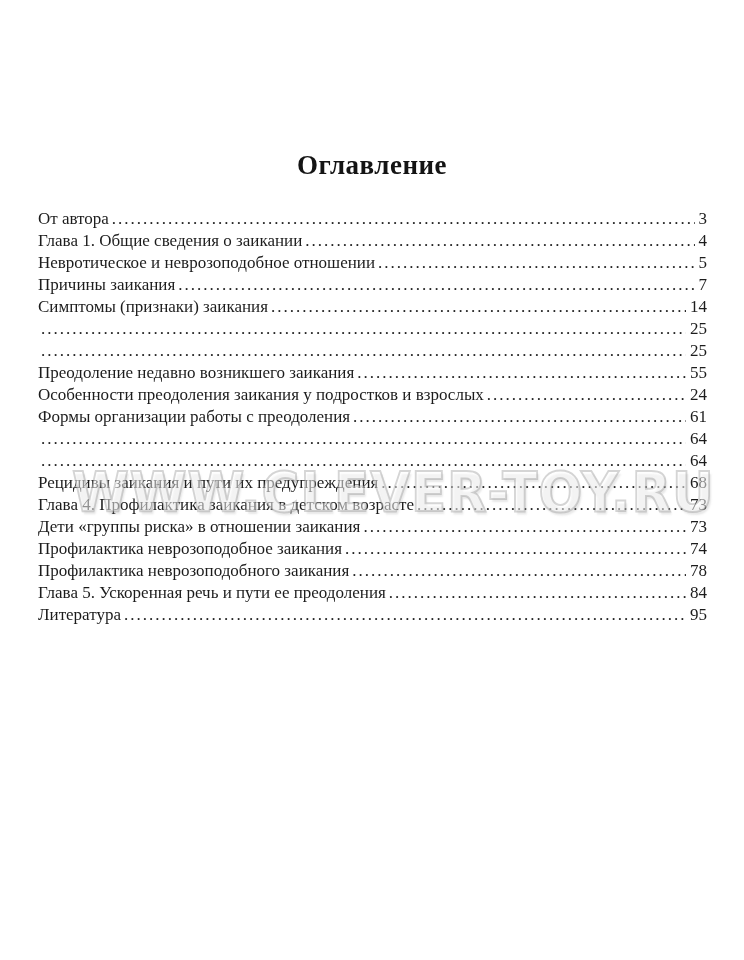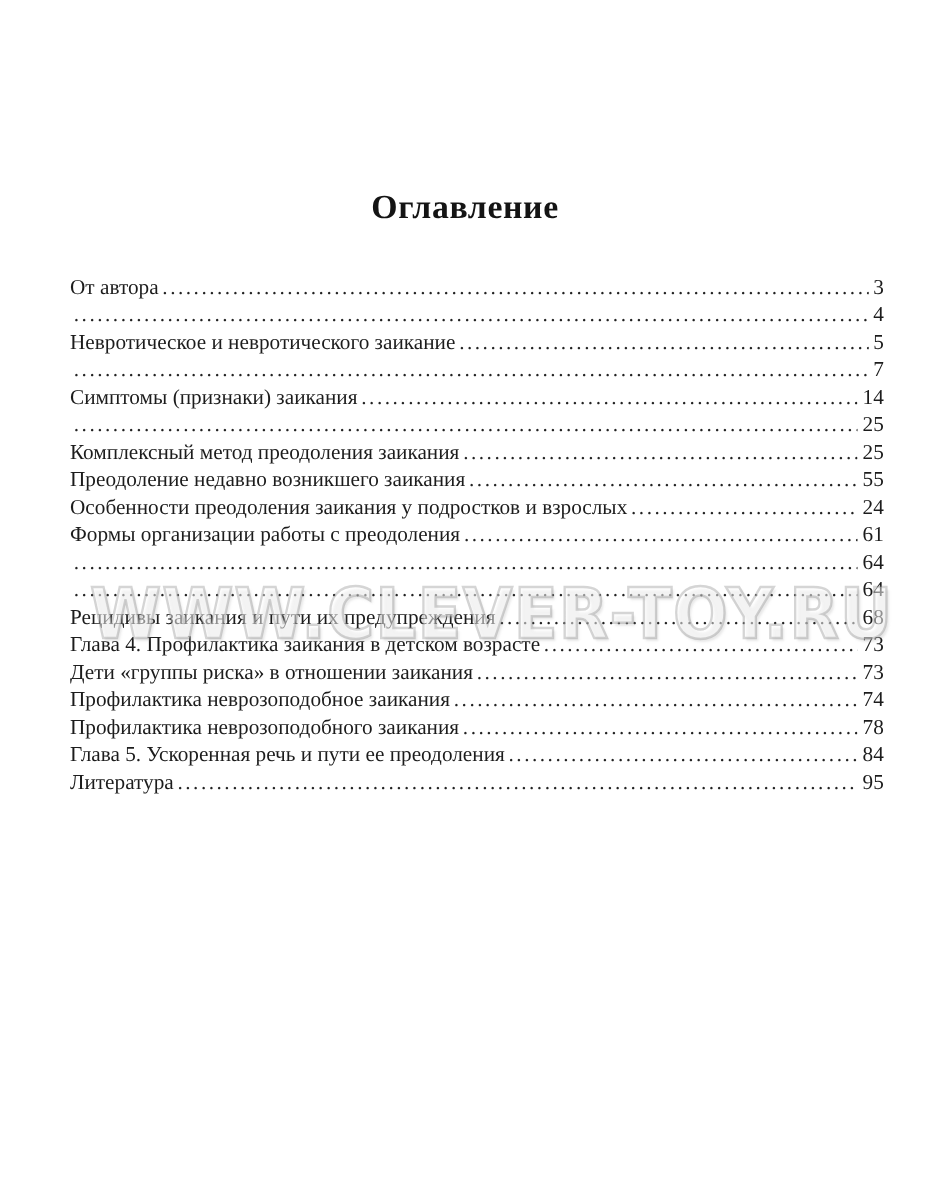"От автора" .toc { margin-left: 18px -> none; top: 219px -> 208px }
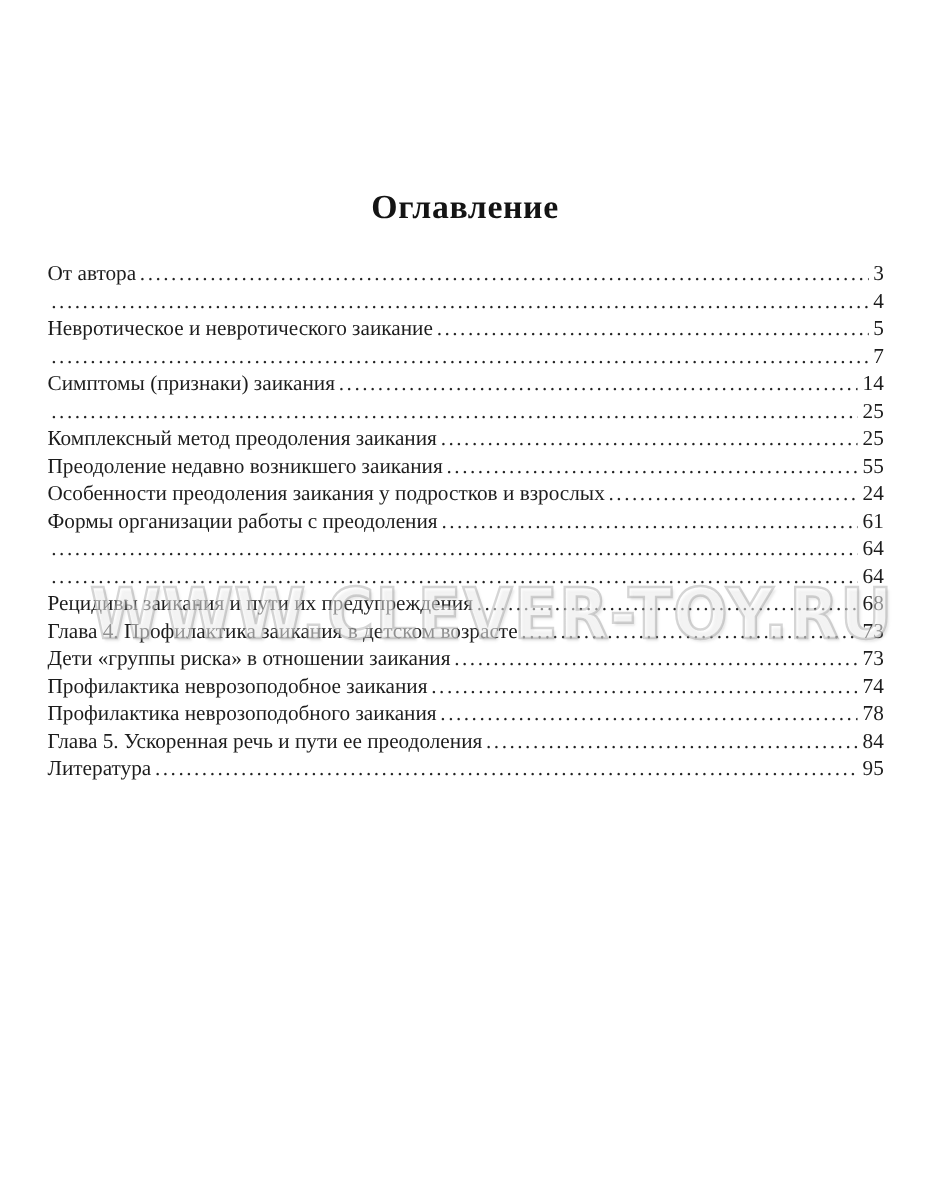"Глава 1. Общие сведения о" span.entry-title { html: none -> <span>Глава 1. Общие сведения о заикании</span> }
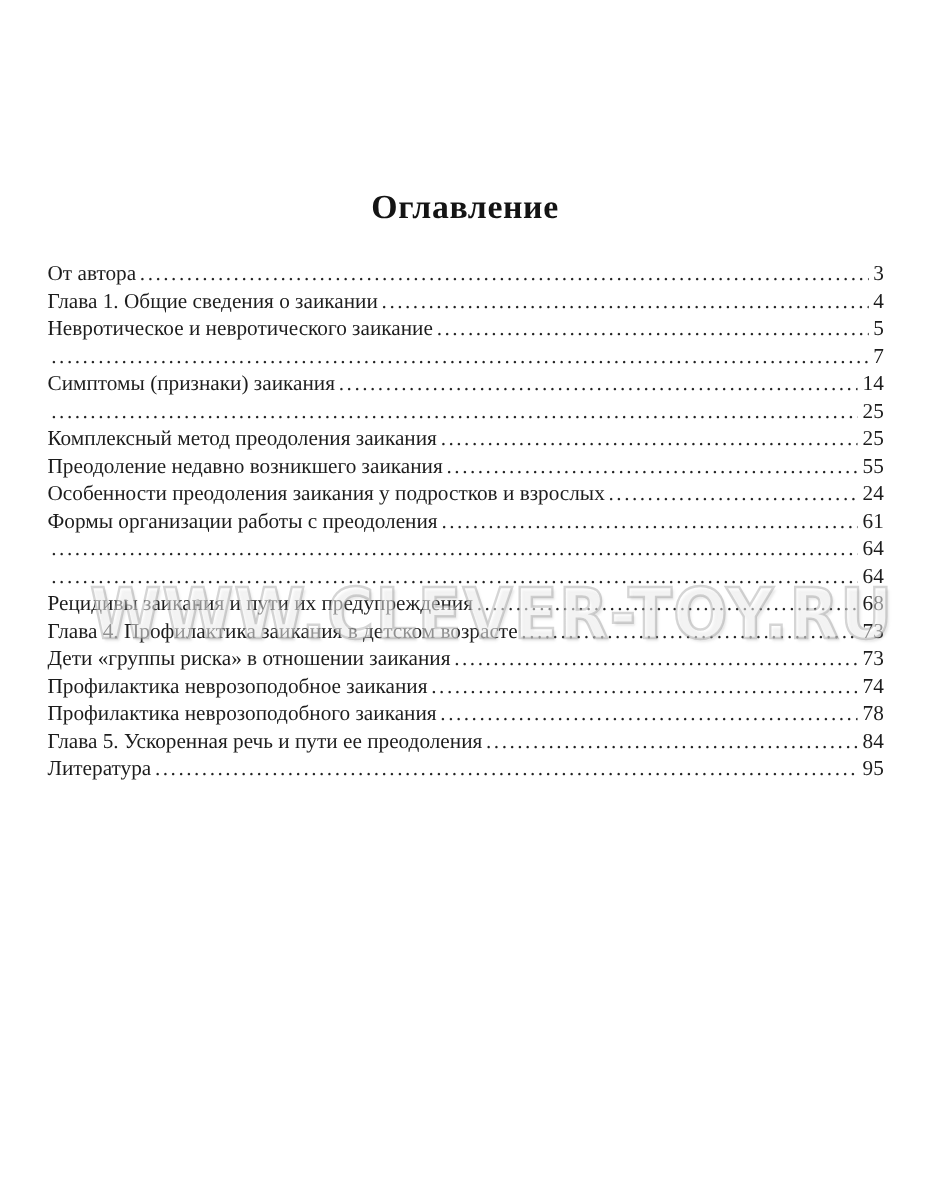"Невротическое и невротического заикание" span.entry-title { text: невротического заикание -> неврозоподобное отношении }
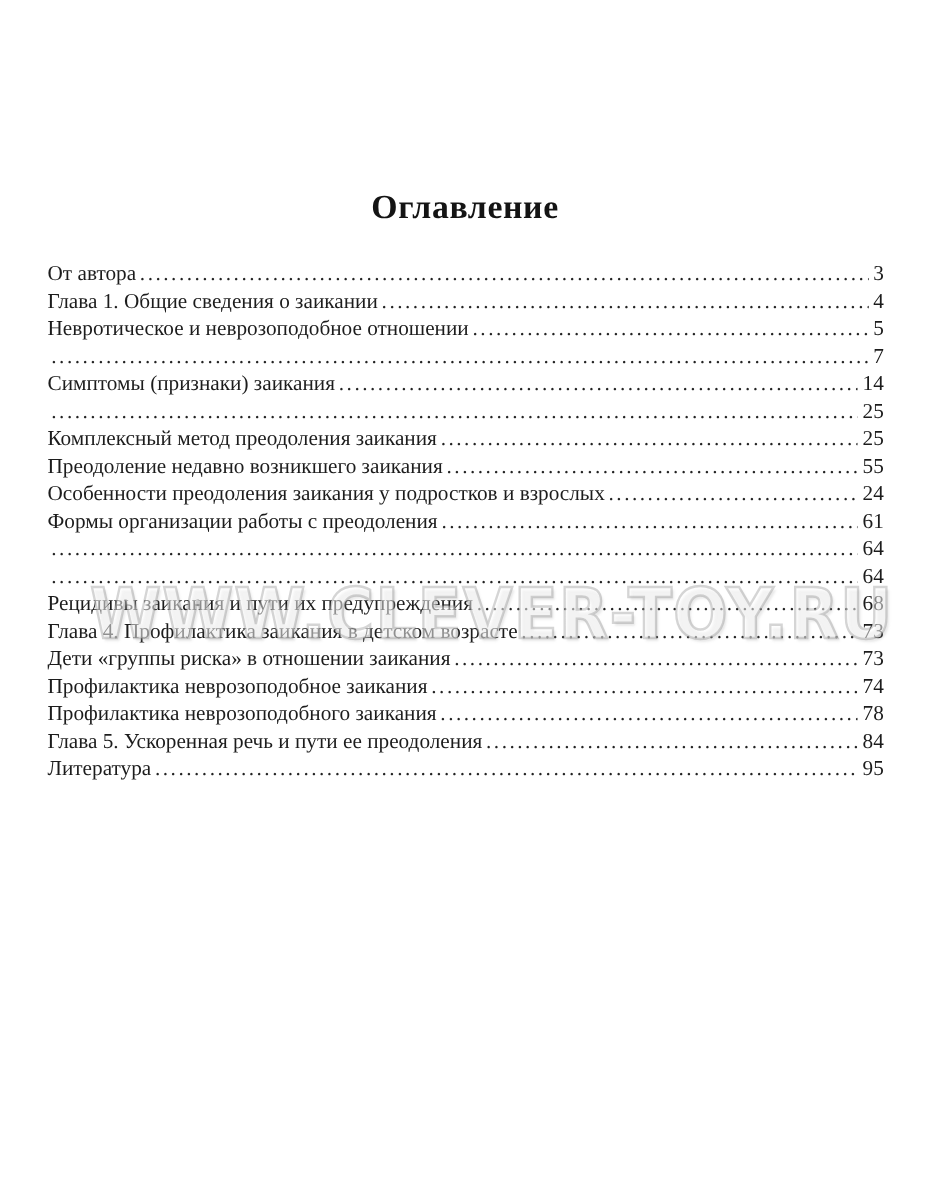"Причины заикания" span.entry-title { html: none -> <span>Причины заикания</span> }
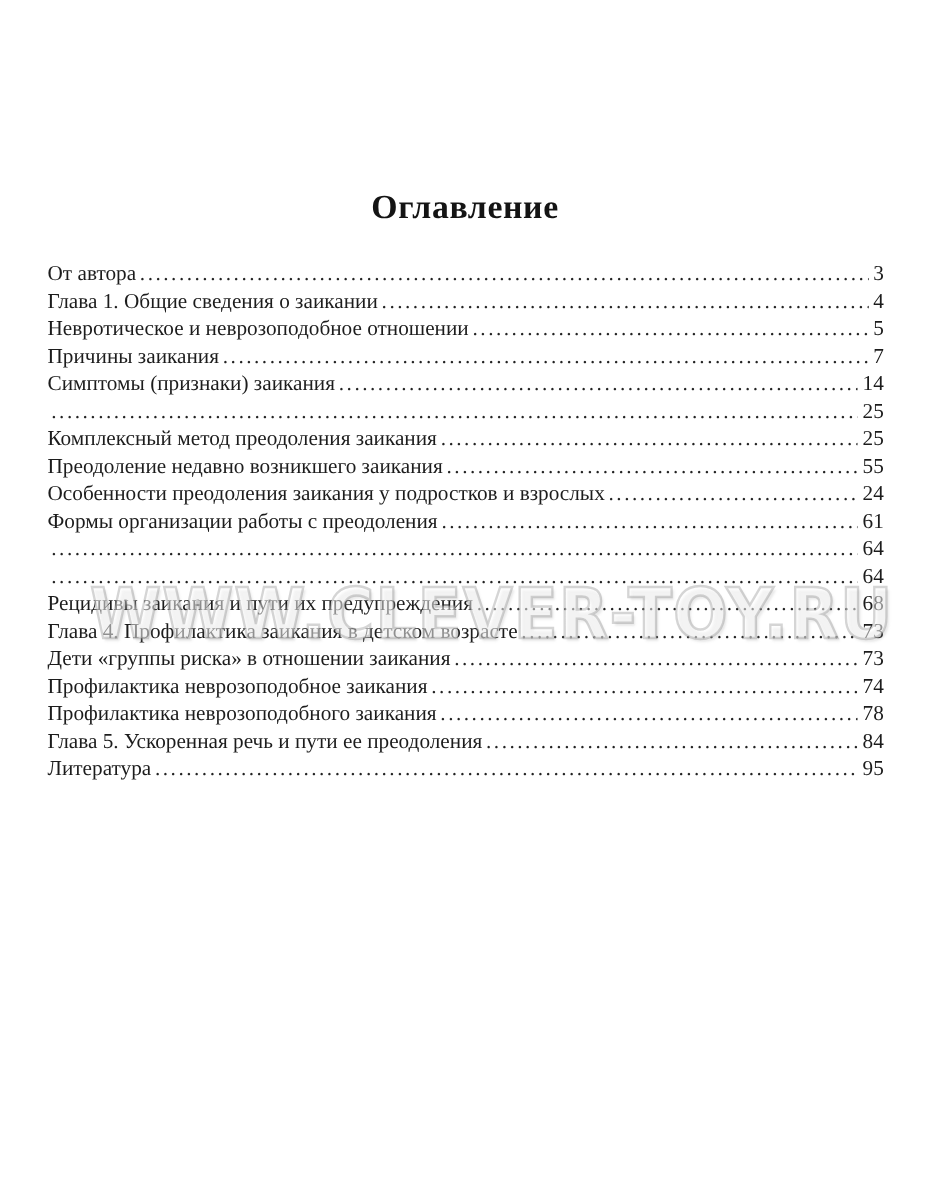"Комплексный метод преодоления заикания" span.entry-title { html: <span>Комплексный метод преодоления заикания</span> -> none }
